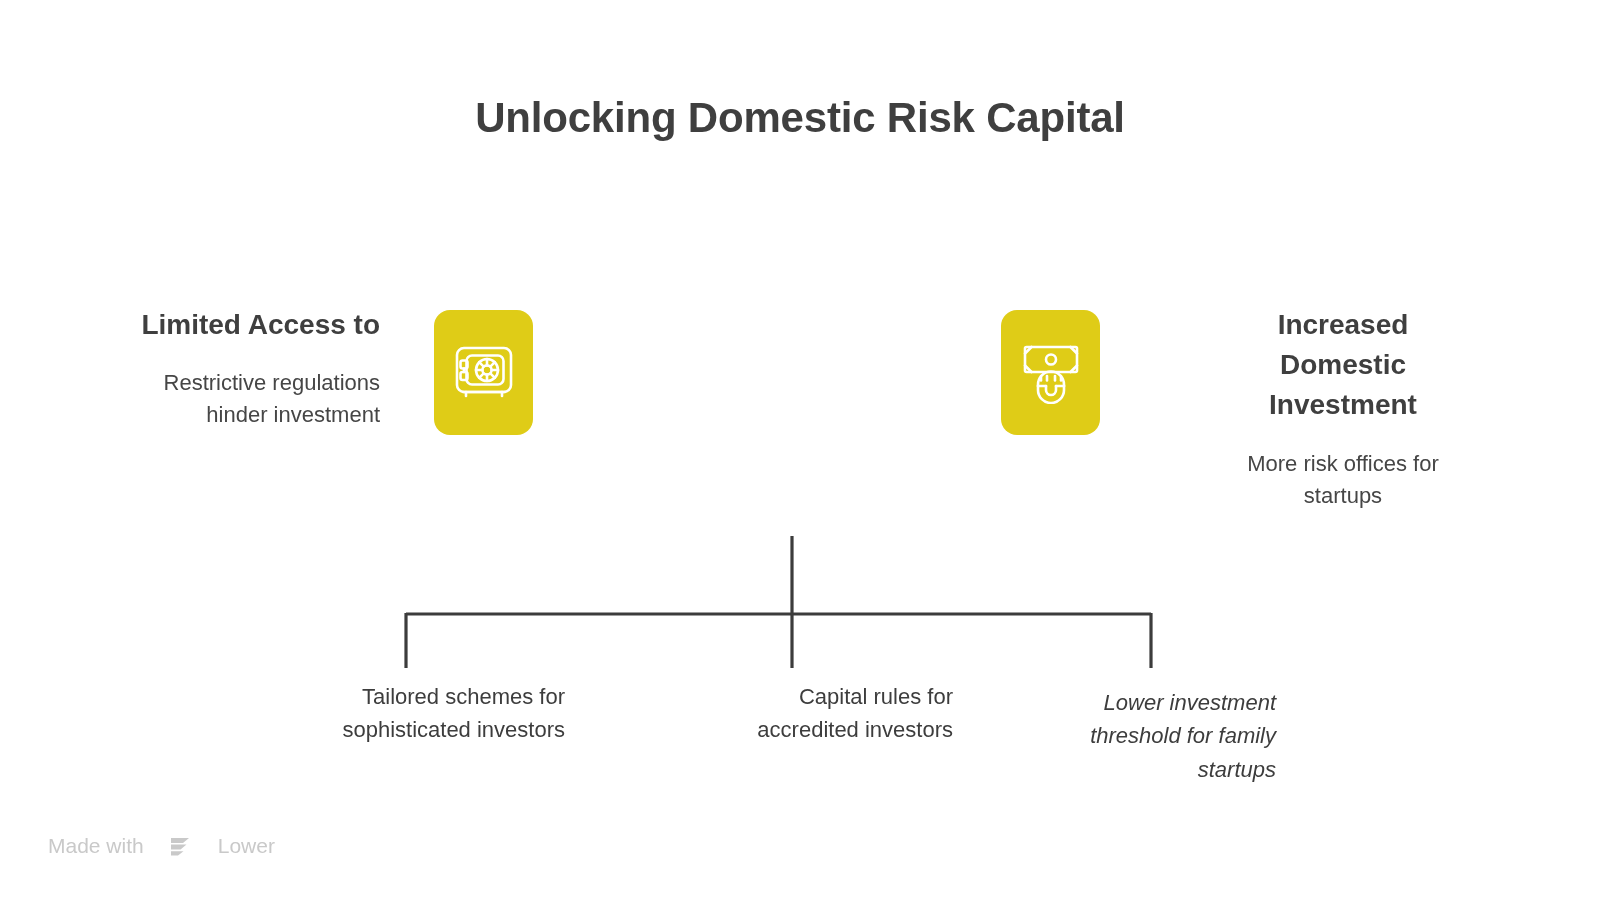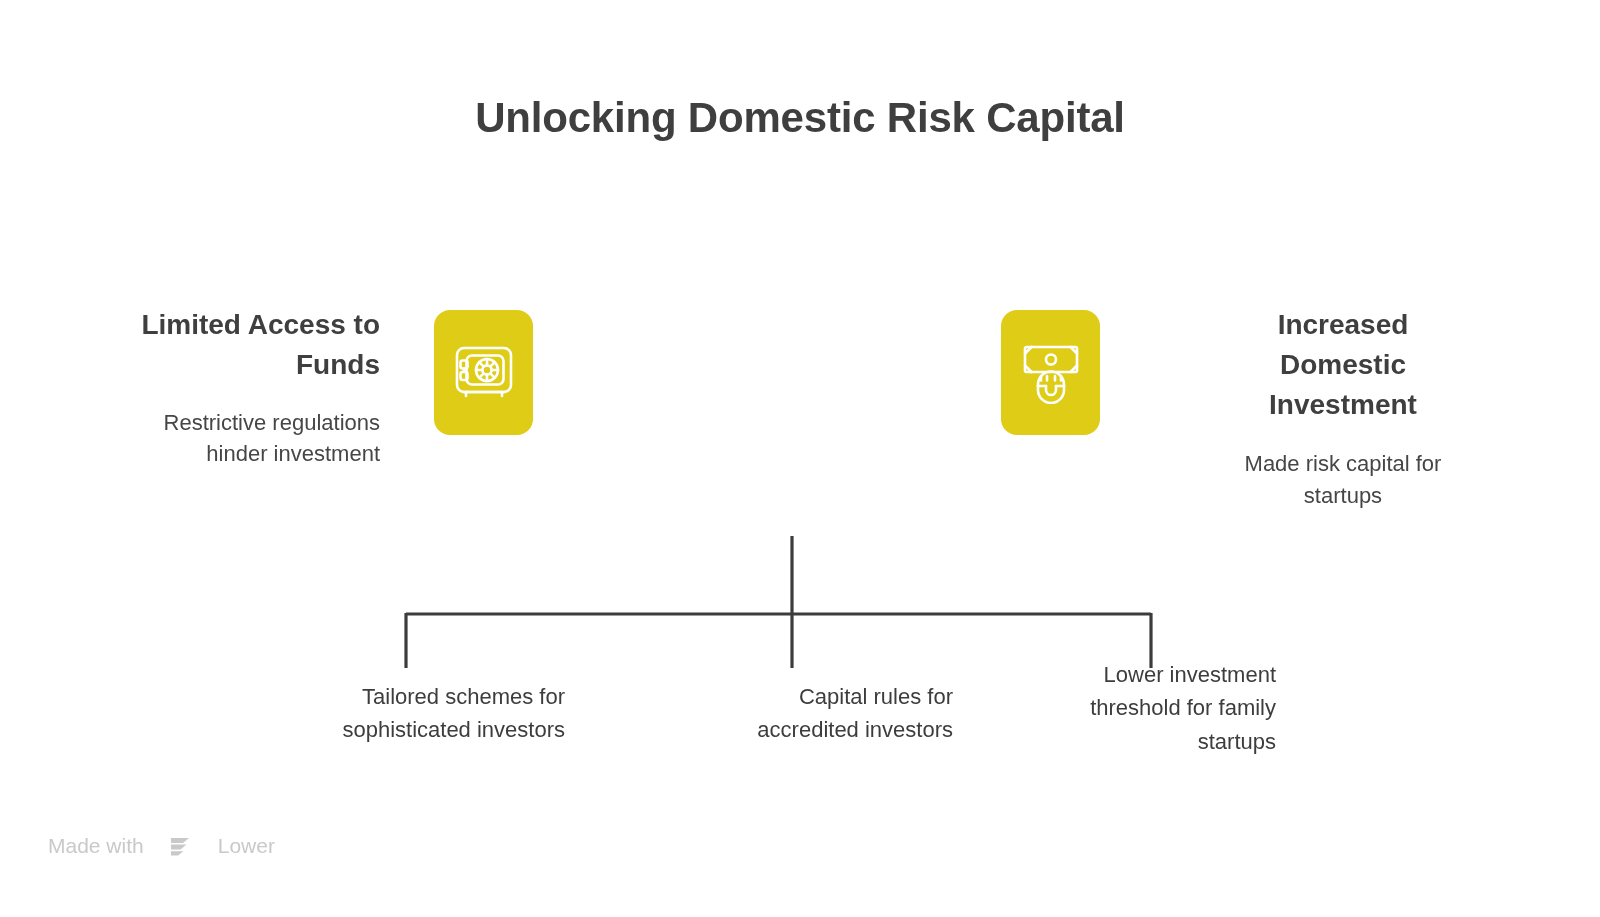"Funds" div { html: <div>Funds</div> -> none }
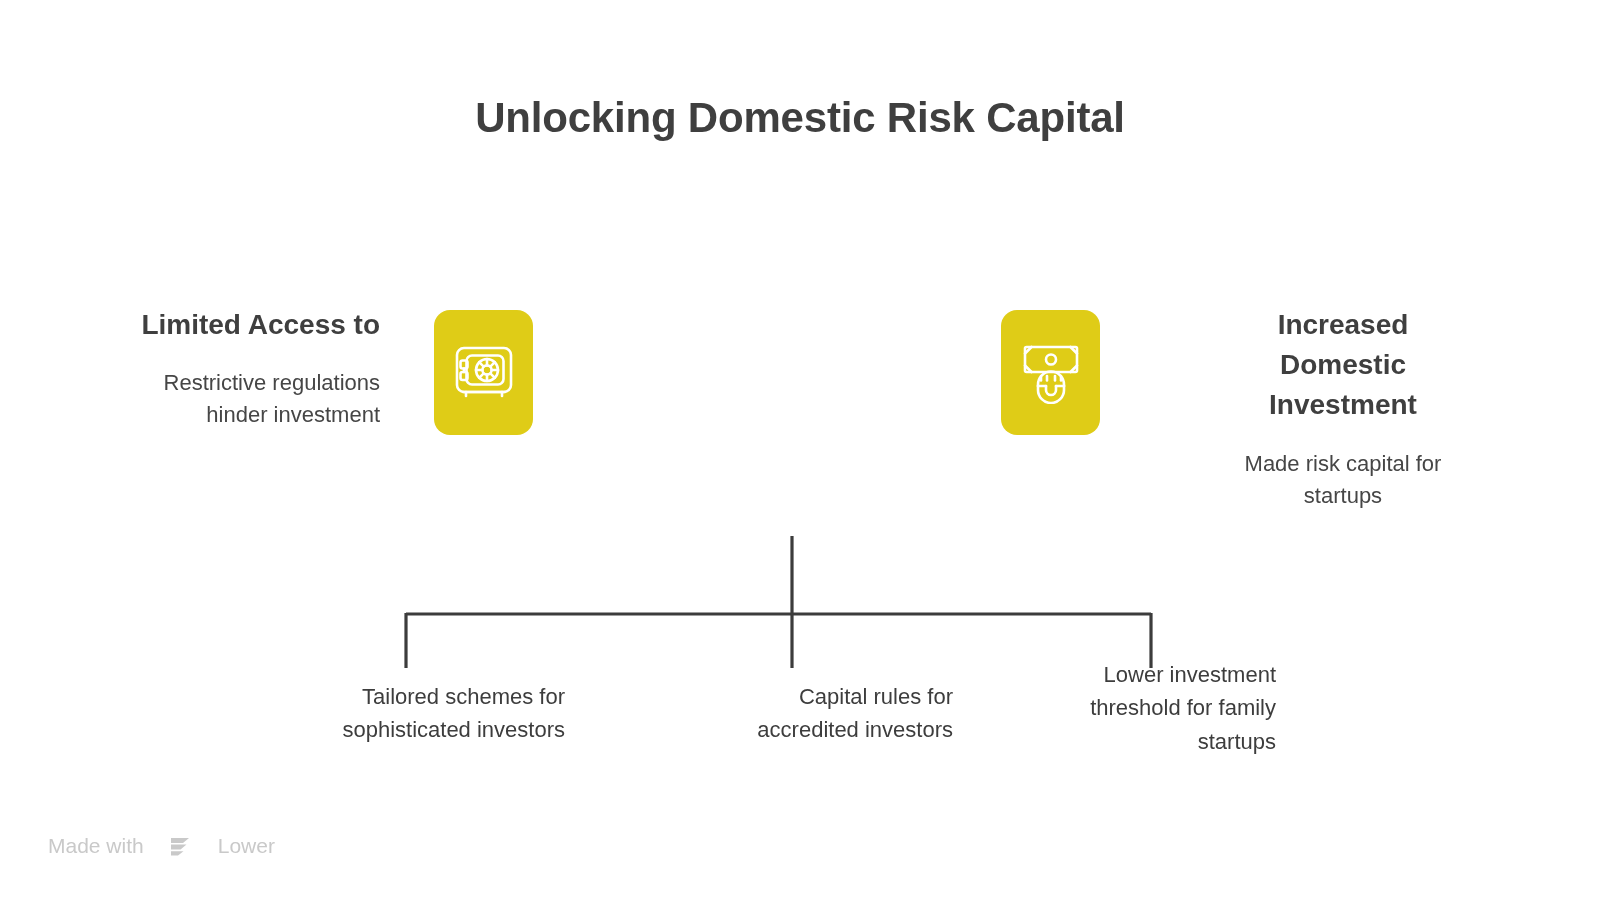"Made risk capital for" div { text: Made risk capital -> More risk offices }
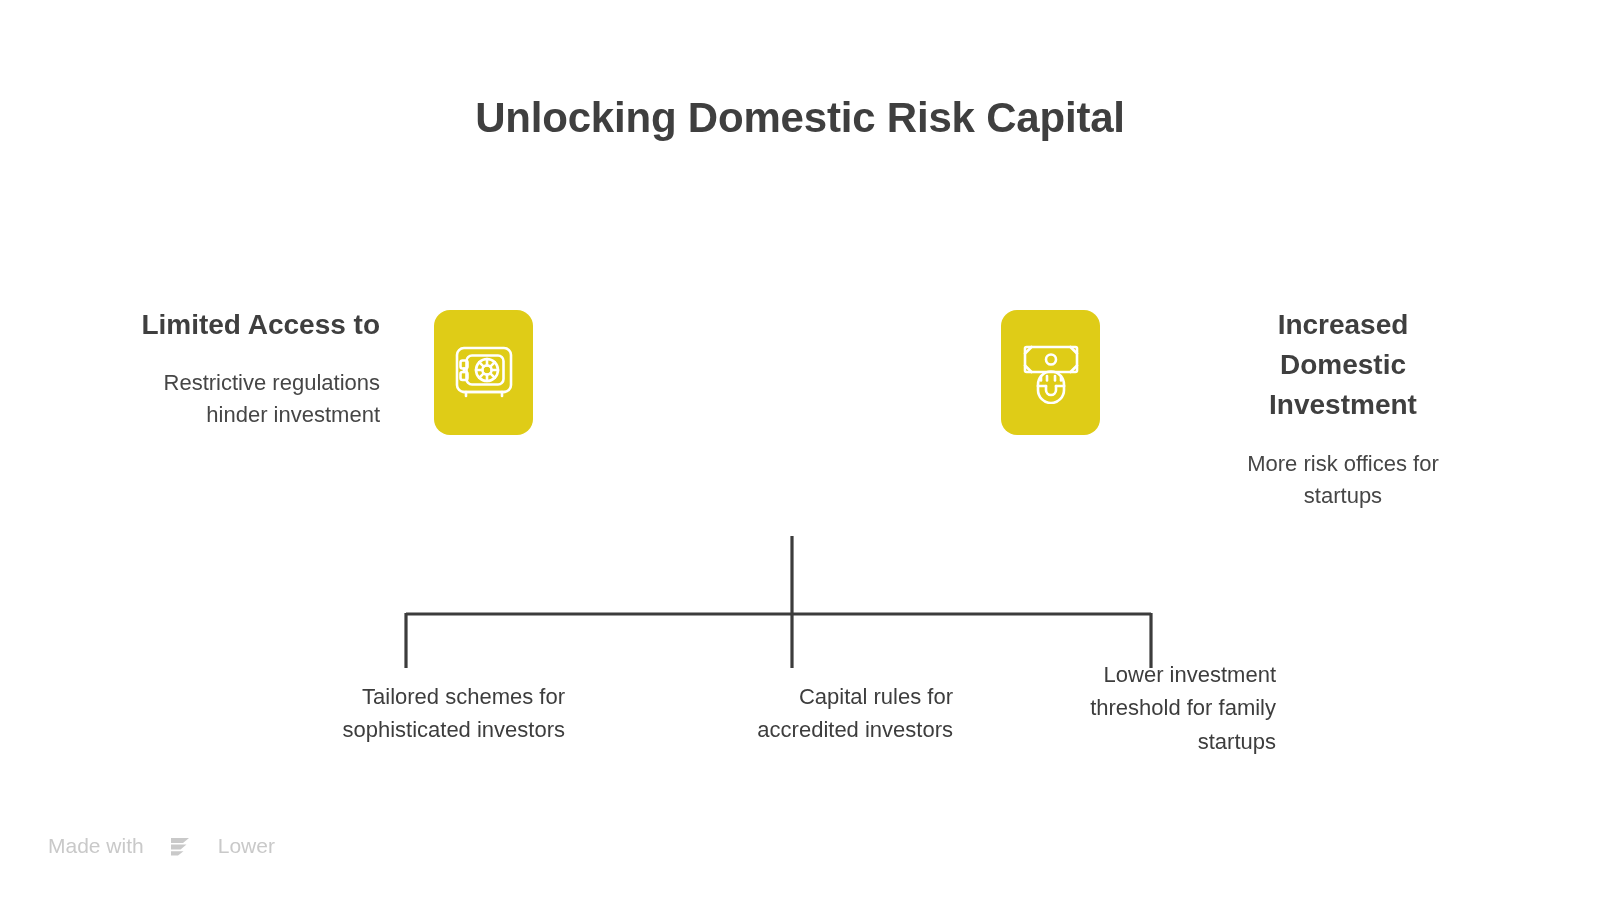"Lower investment" .leaf.l3 { font-style: none -> italic; top: 658px -> 686px }
